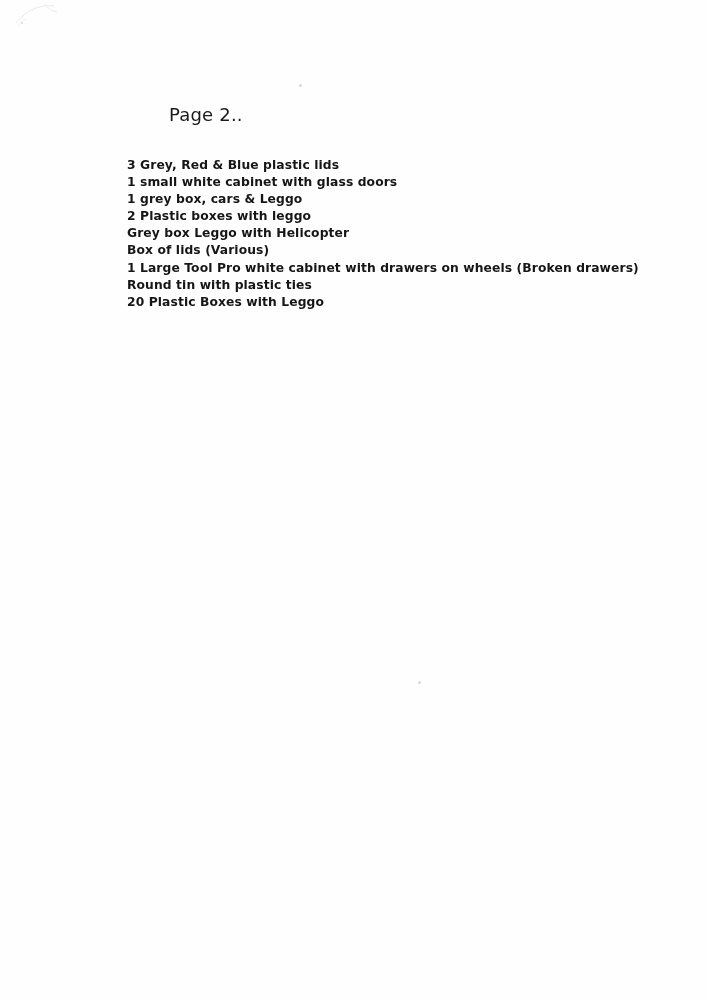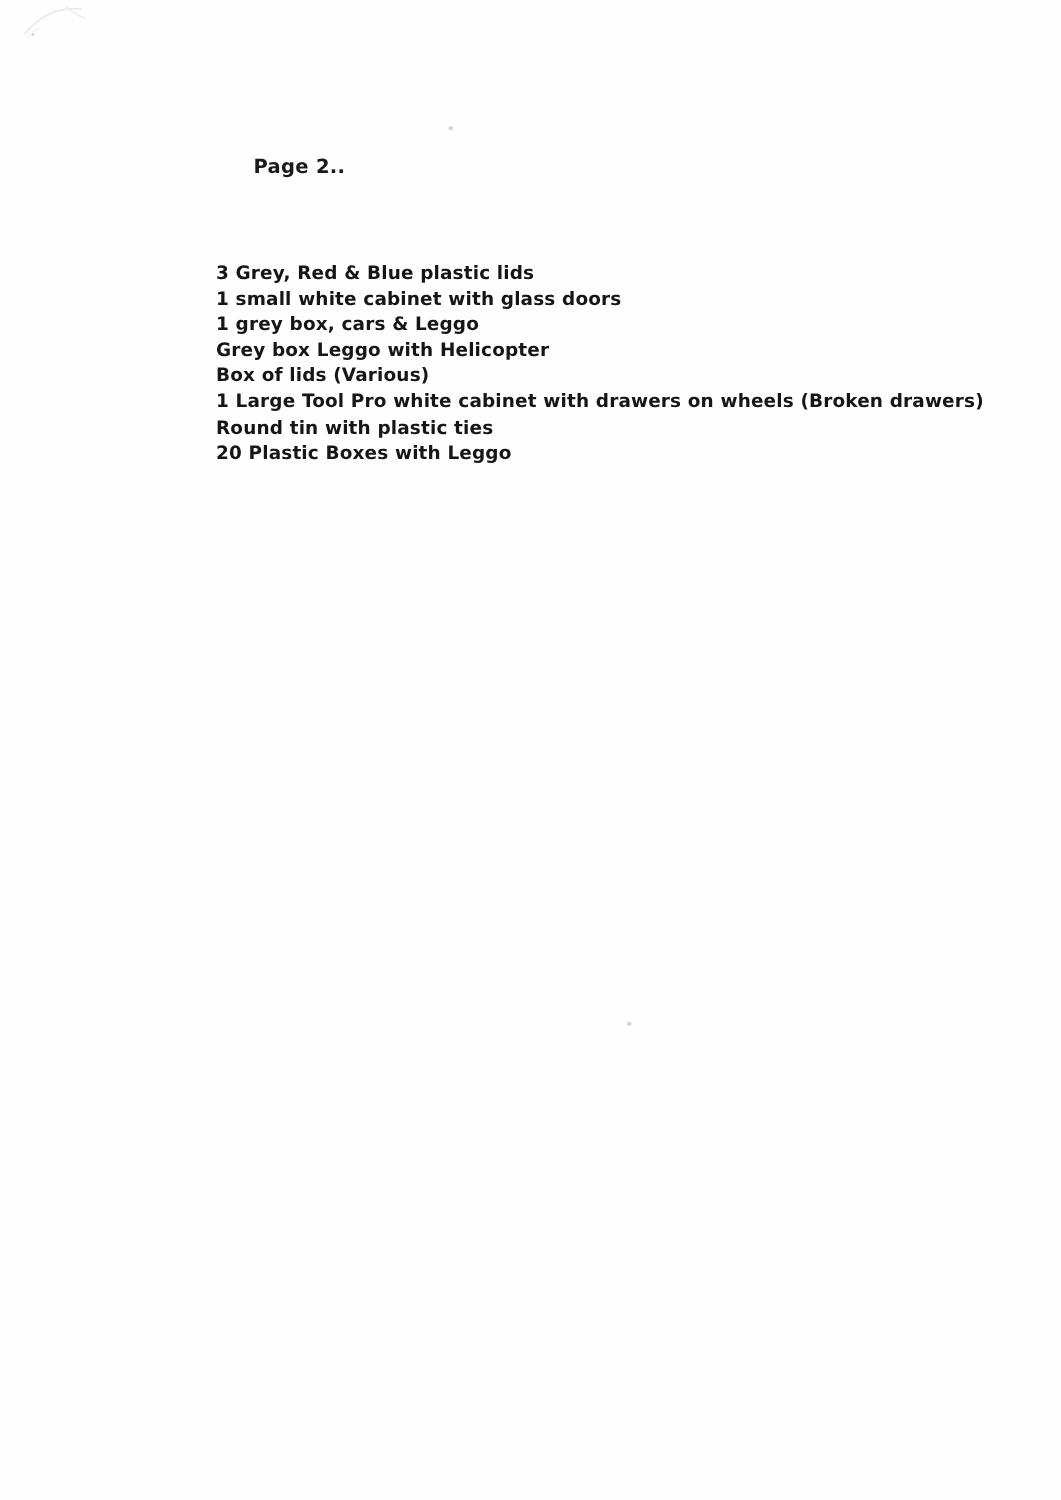"Page 2.." .page-label { font-size: 13px -> 18px; font-weight: bold -> normal }
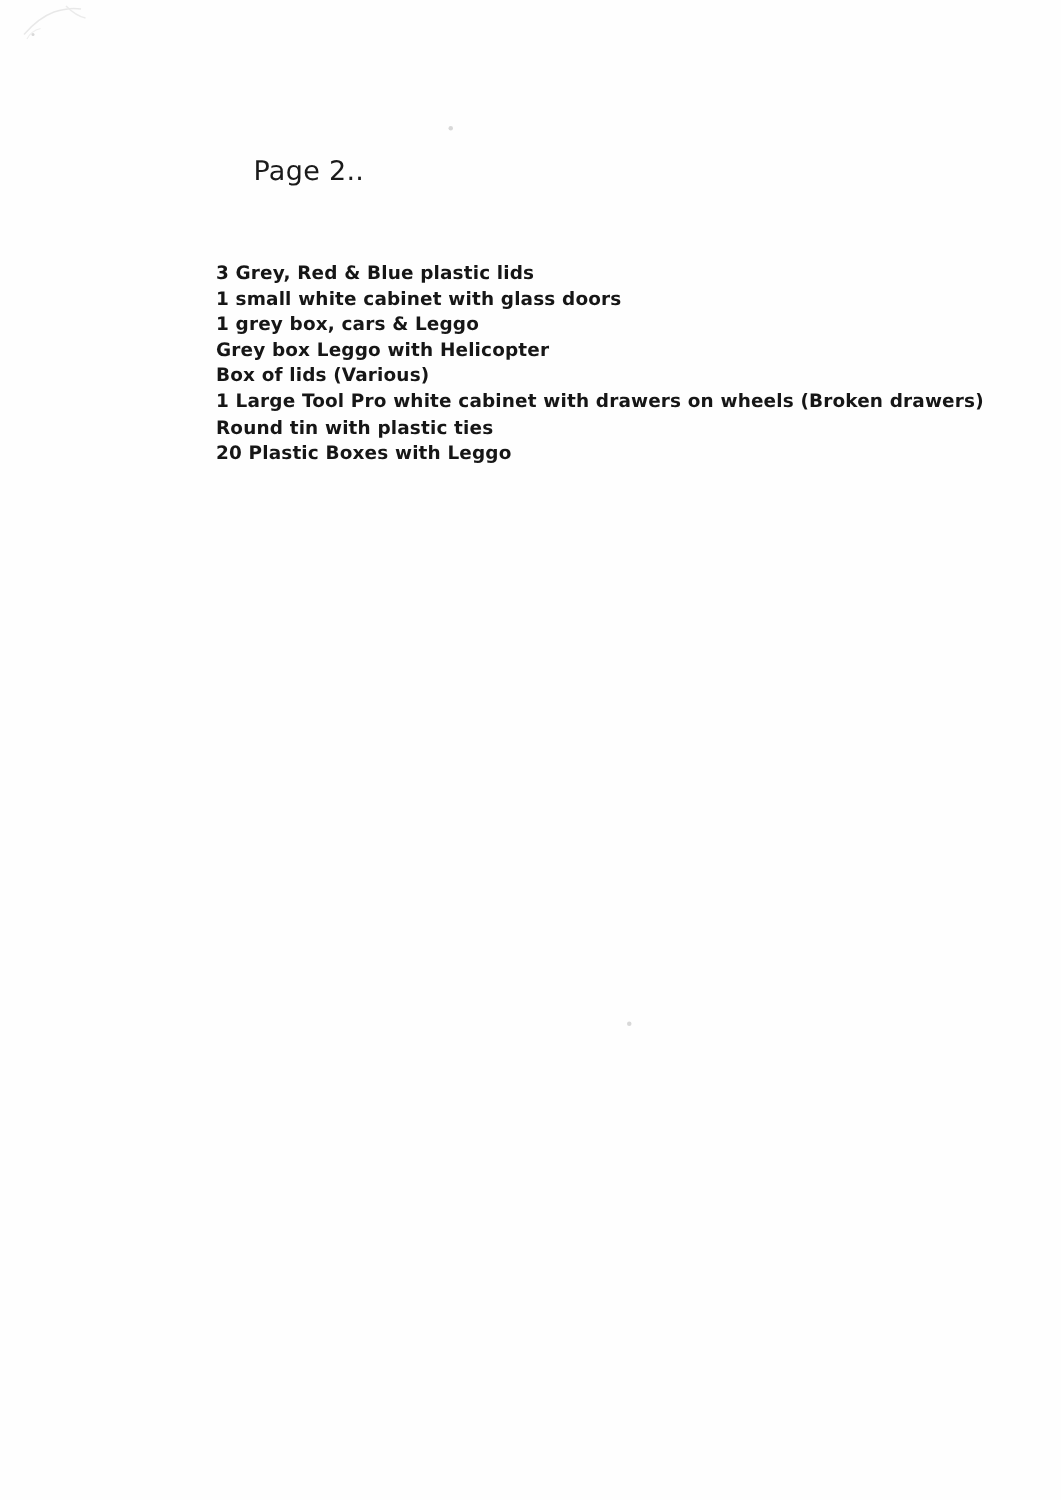"3 Grey, Red & Blue" .item-list { margin: 17px -> 0 }
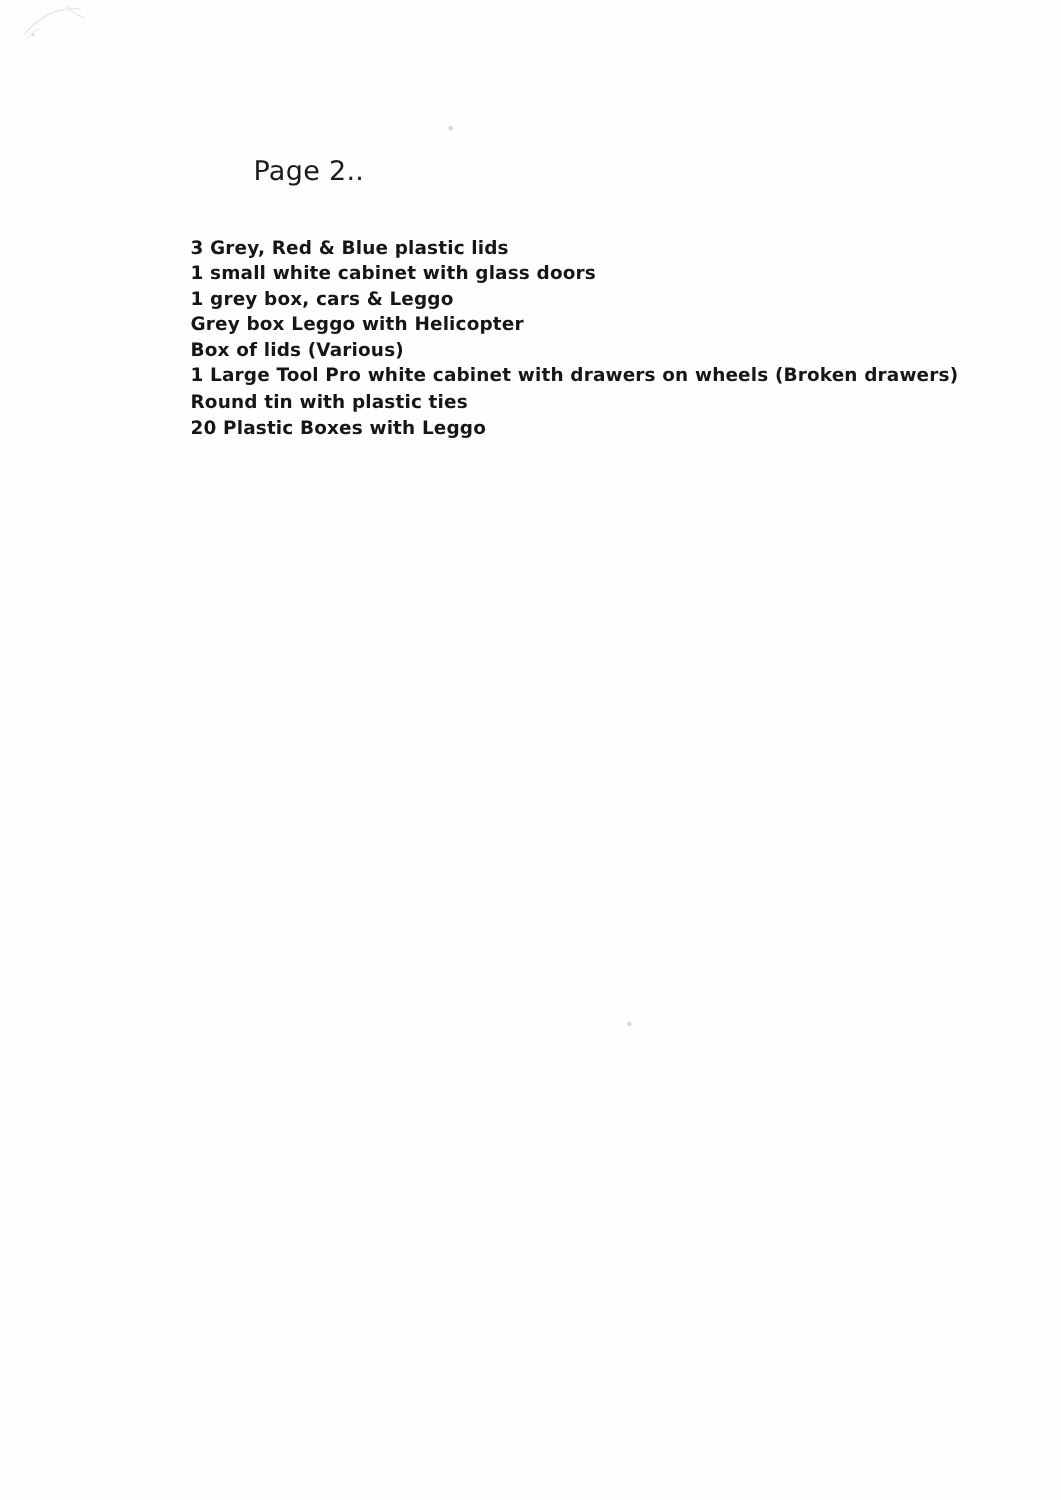"2 Plastic boxes with leggo" li { html: none -> <li>2 Plastic boxes with leggo</li> }
